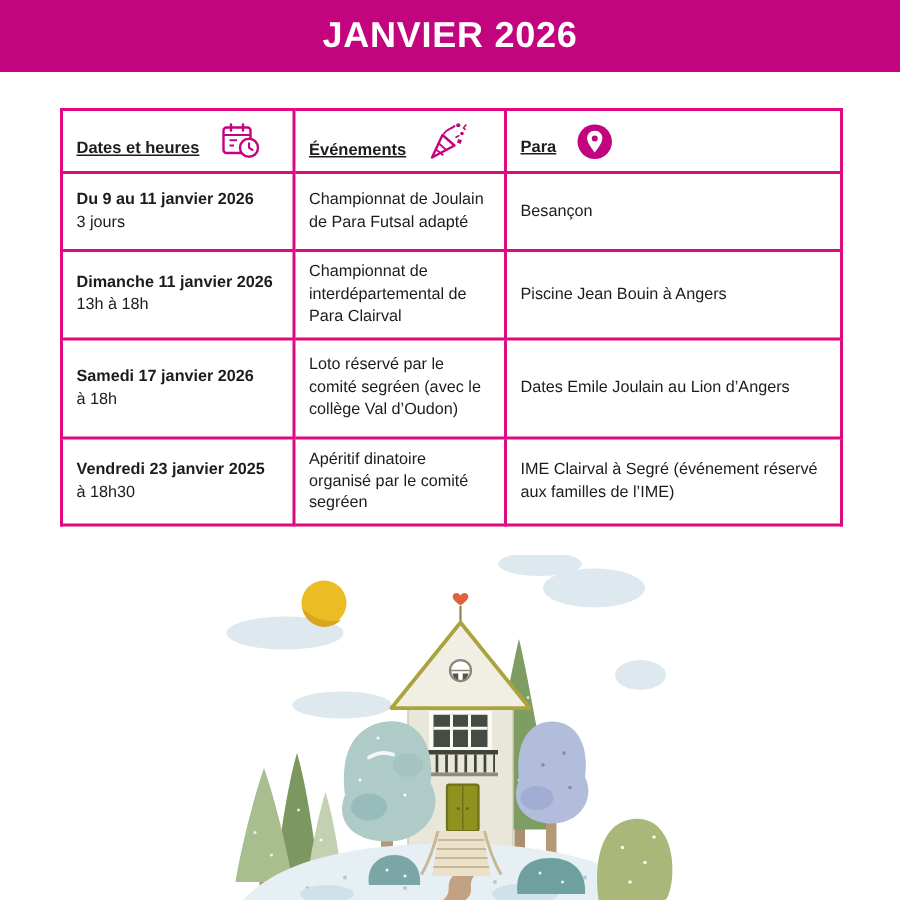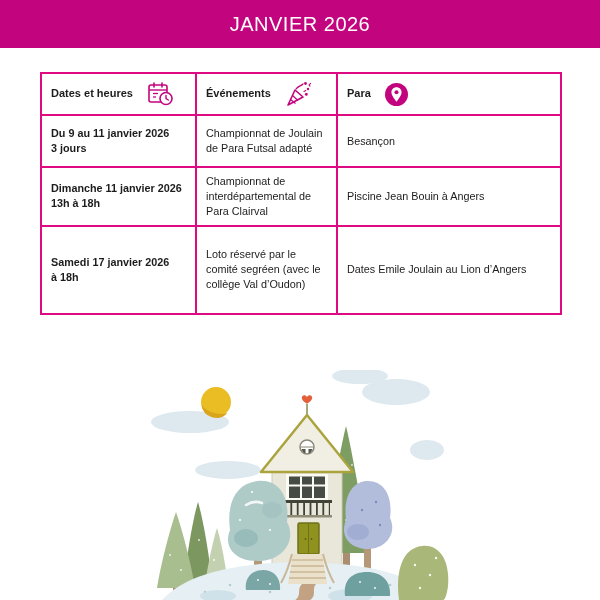"JANVIER 2026" .banner h1 { font-size: 20px -> 24px; font-weight: 400 -> 700 }
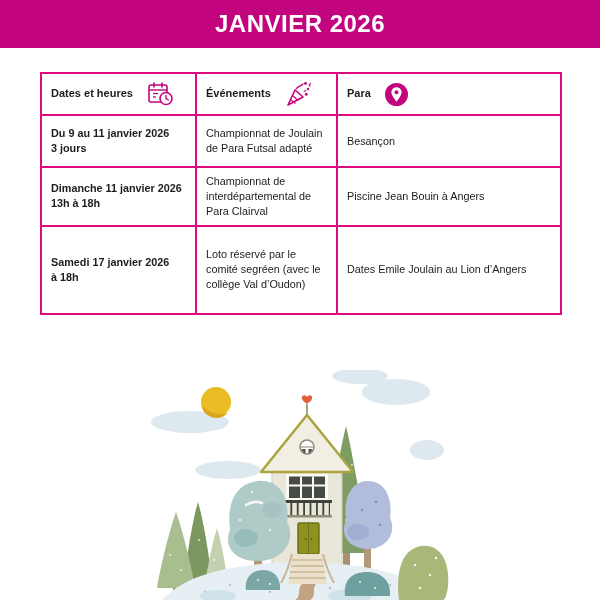"Dates et heures" .th-inner { align-items: center -> flex-end; text-decoration: none -> underline }
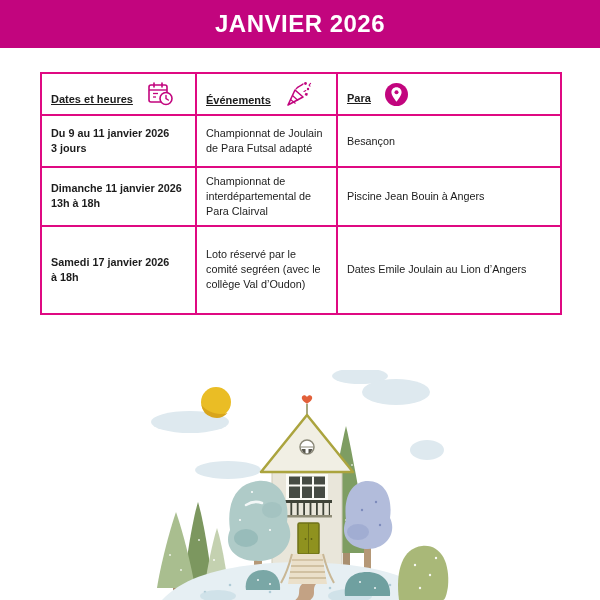"3 jours" .time { font-weight: 700 -> 400 }
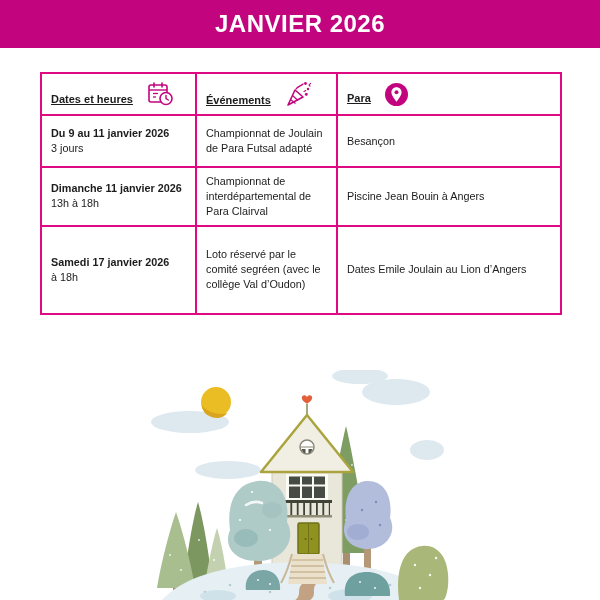"Samedi 17 janvier 2026" tr.r3 { height: 88px -> 66px }
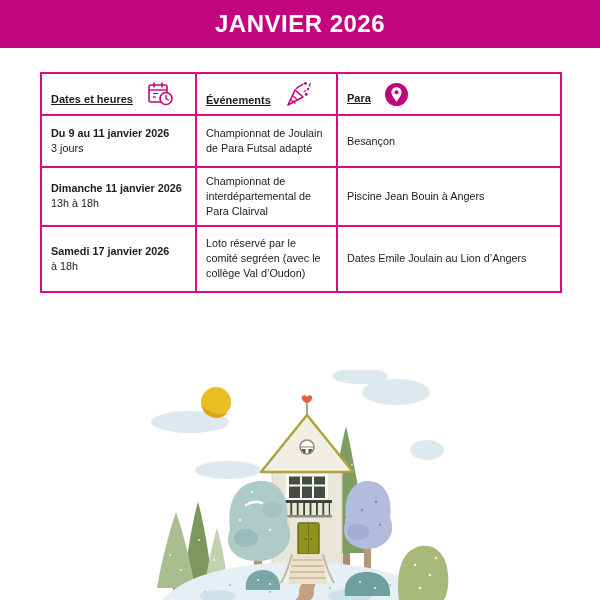"Vendredi 23 janvier 2025" tr.r4 { html: none -> <tr> <td> <div>Vendredi 23 janvier 2025</div> <div>à 18h30</div> </td> <td>Apéritif dinatoire organisé par le comité segréen</td> <td>IME Clairval à Segré (événement réservé aux familles de l’IME)</td> </tr> }
